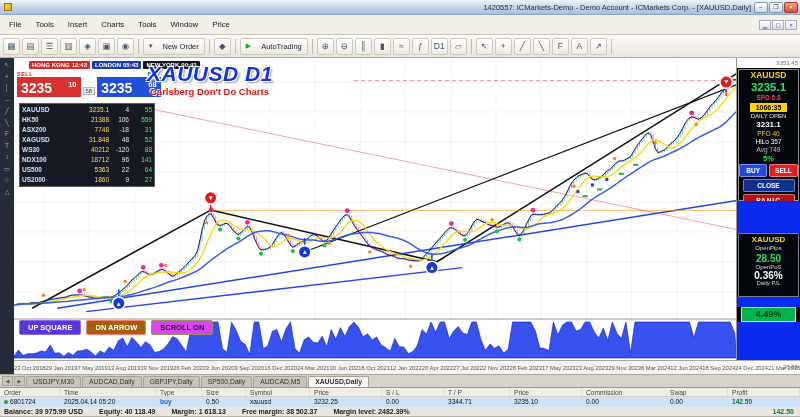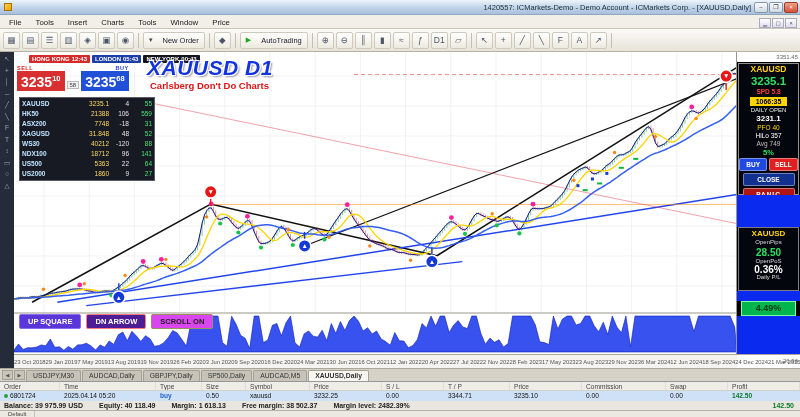"File" .menubar { align-items: flex-end -> center; height: 14px -> 20px }
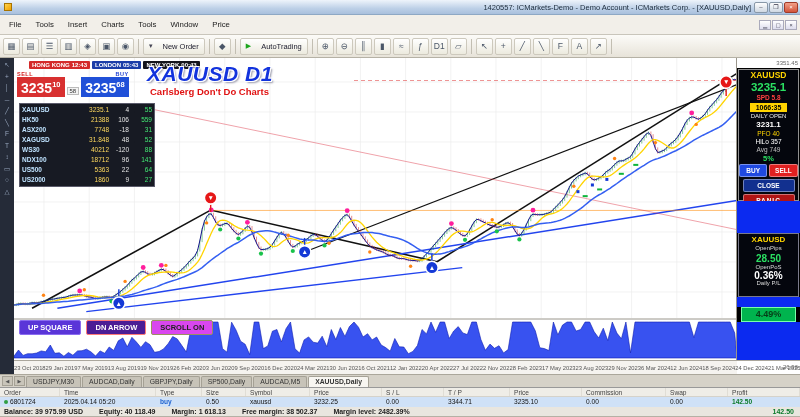"10" .q-box sup { margin-left: none -> 16px }
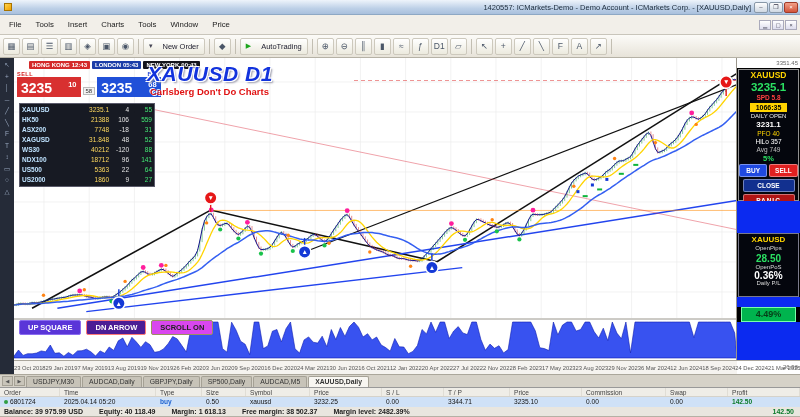"DN ARROW" .cb.dn { background: #4c1d95 -> #a16207 }
